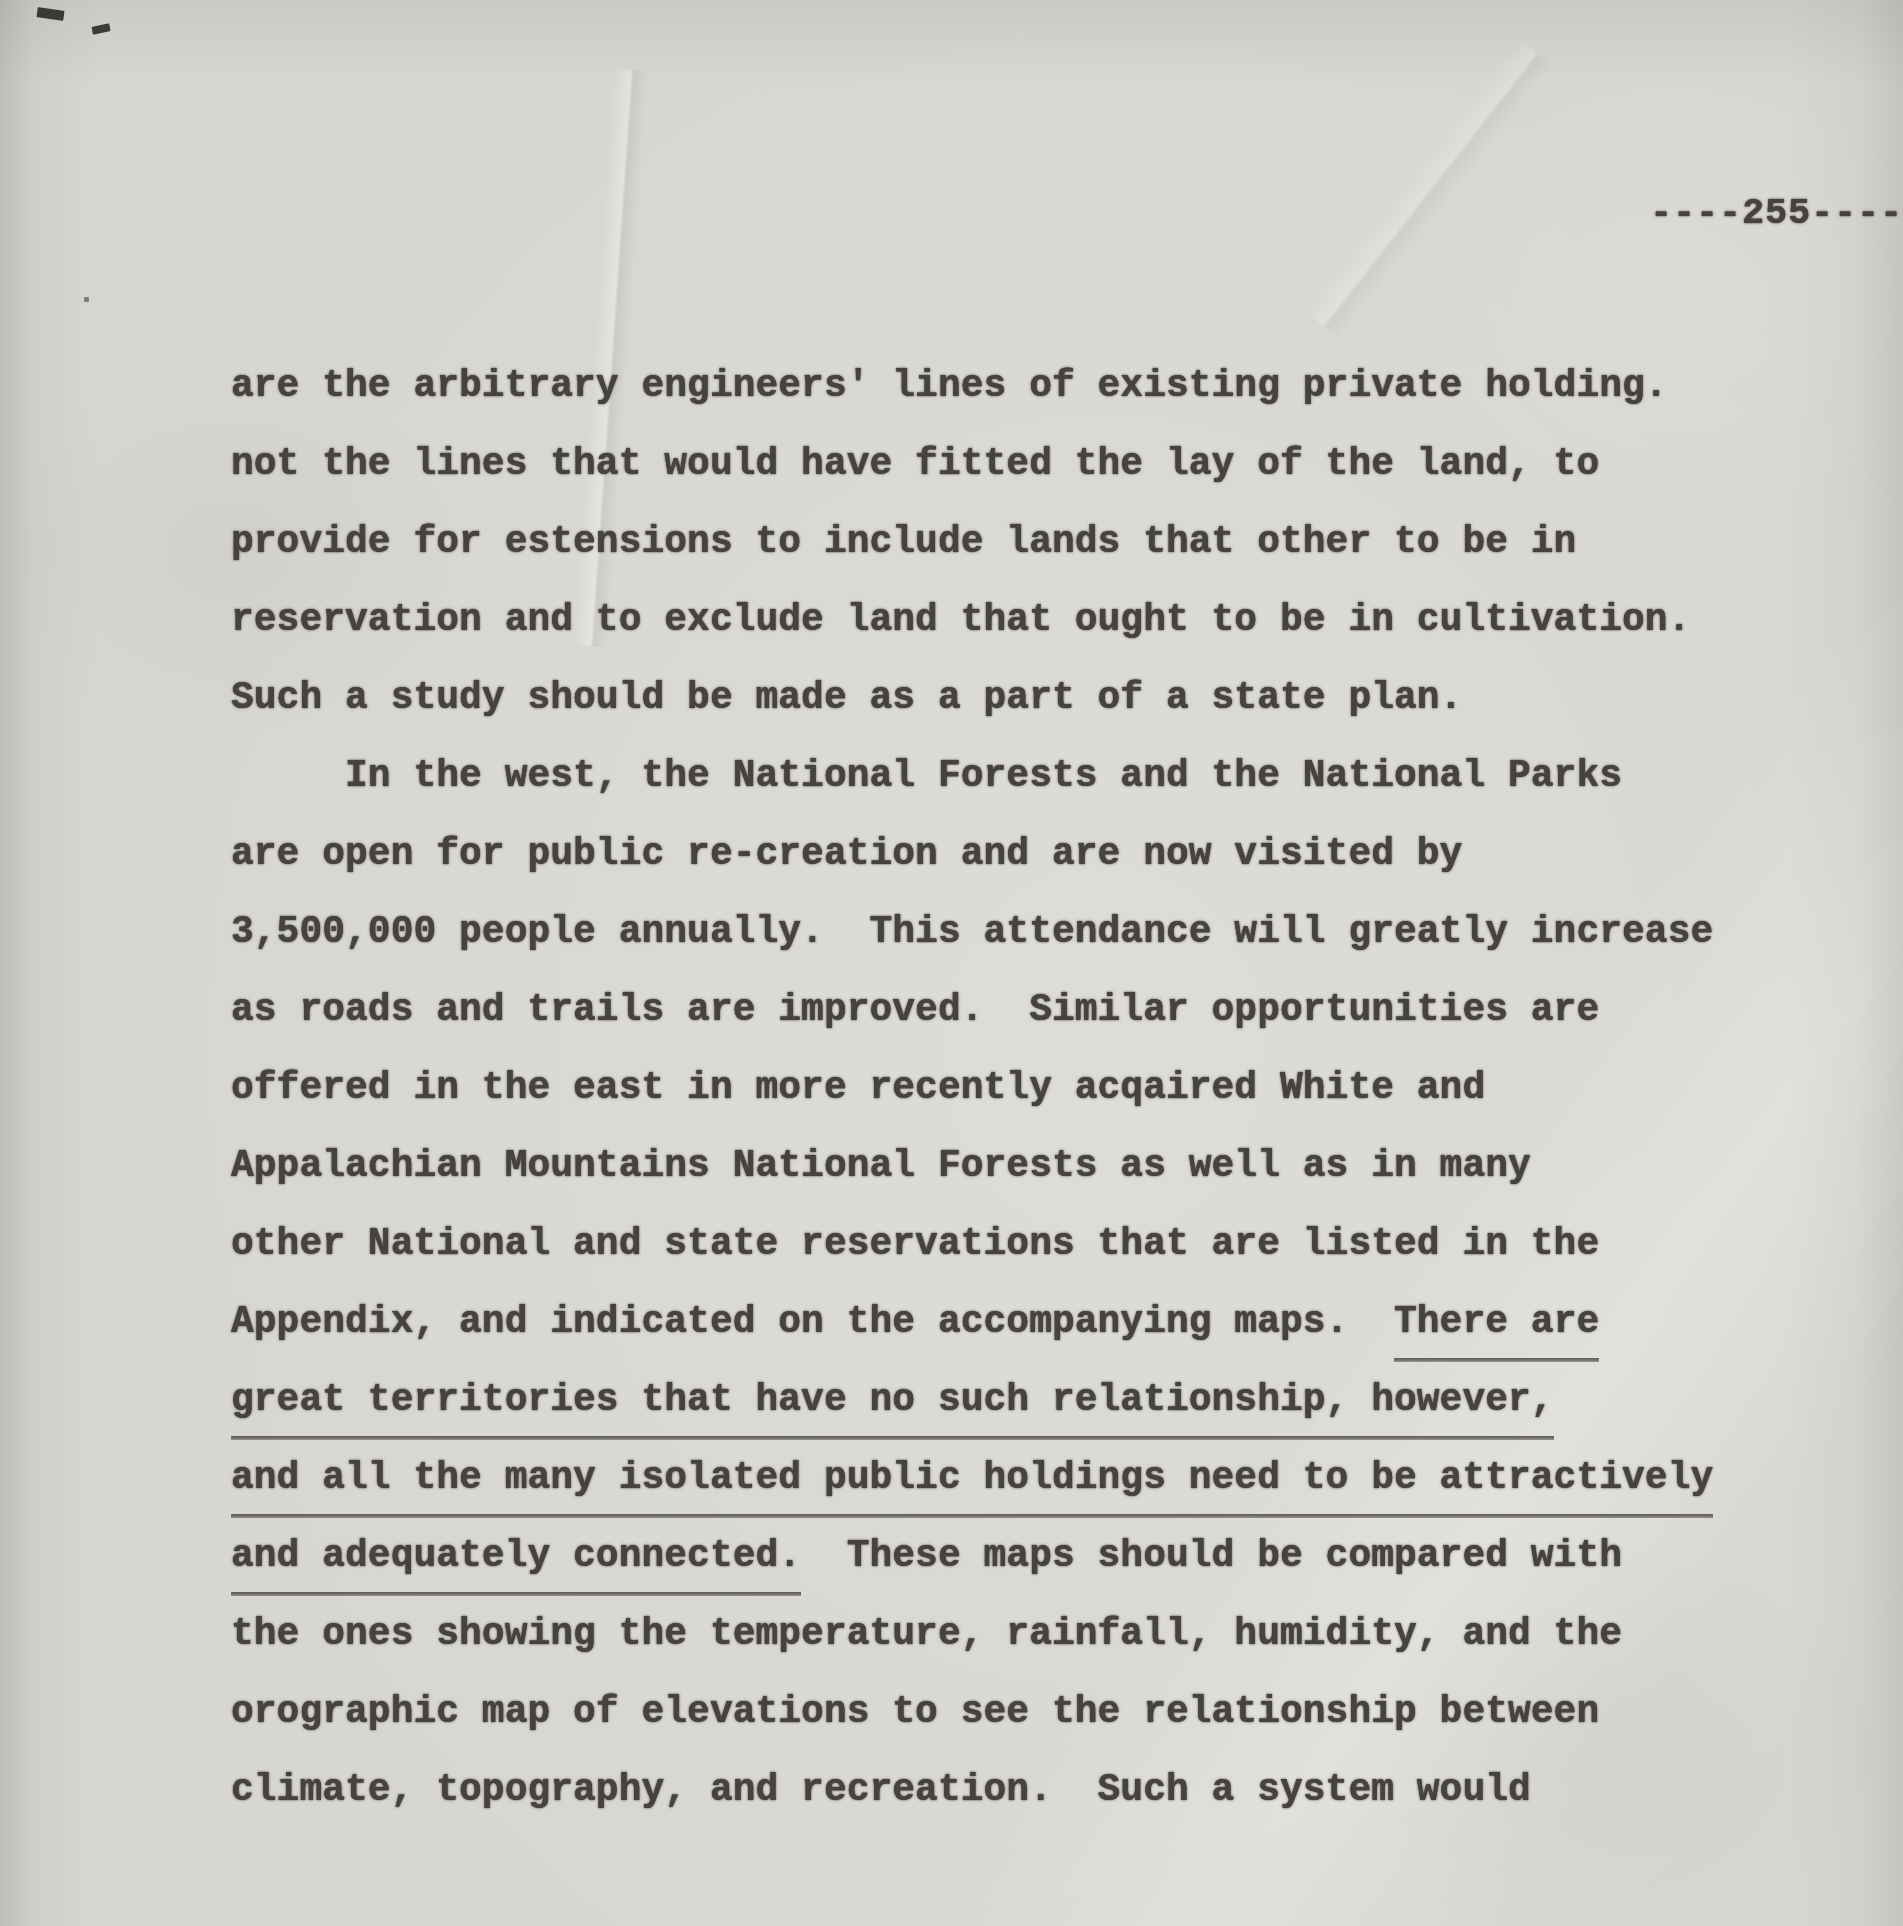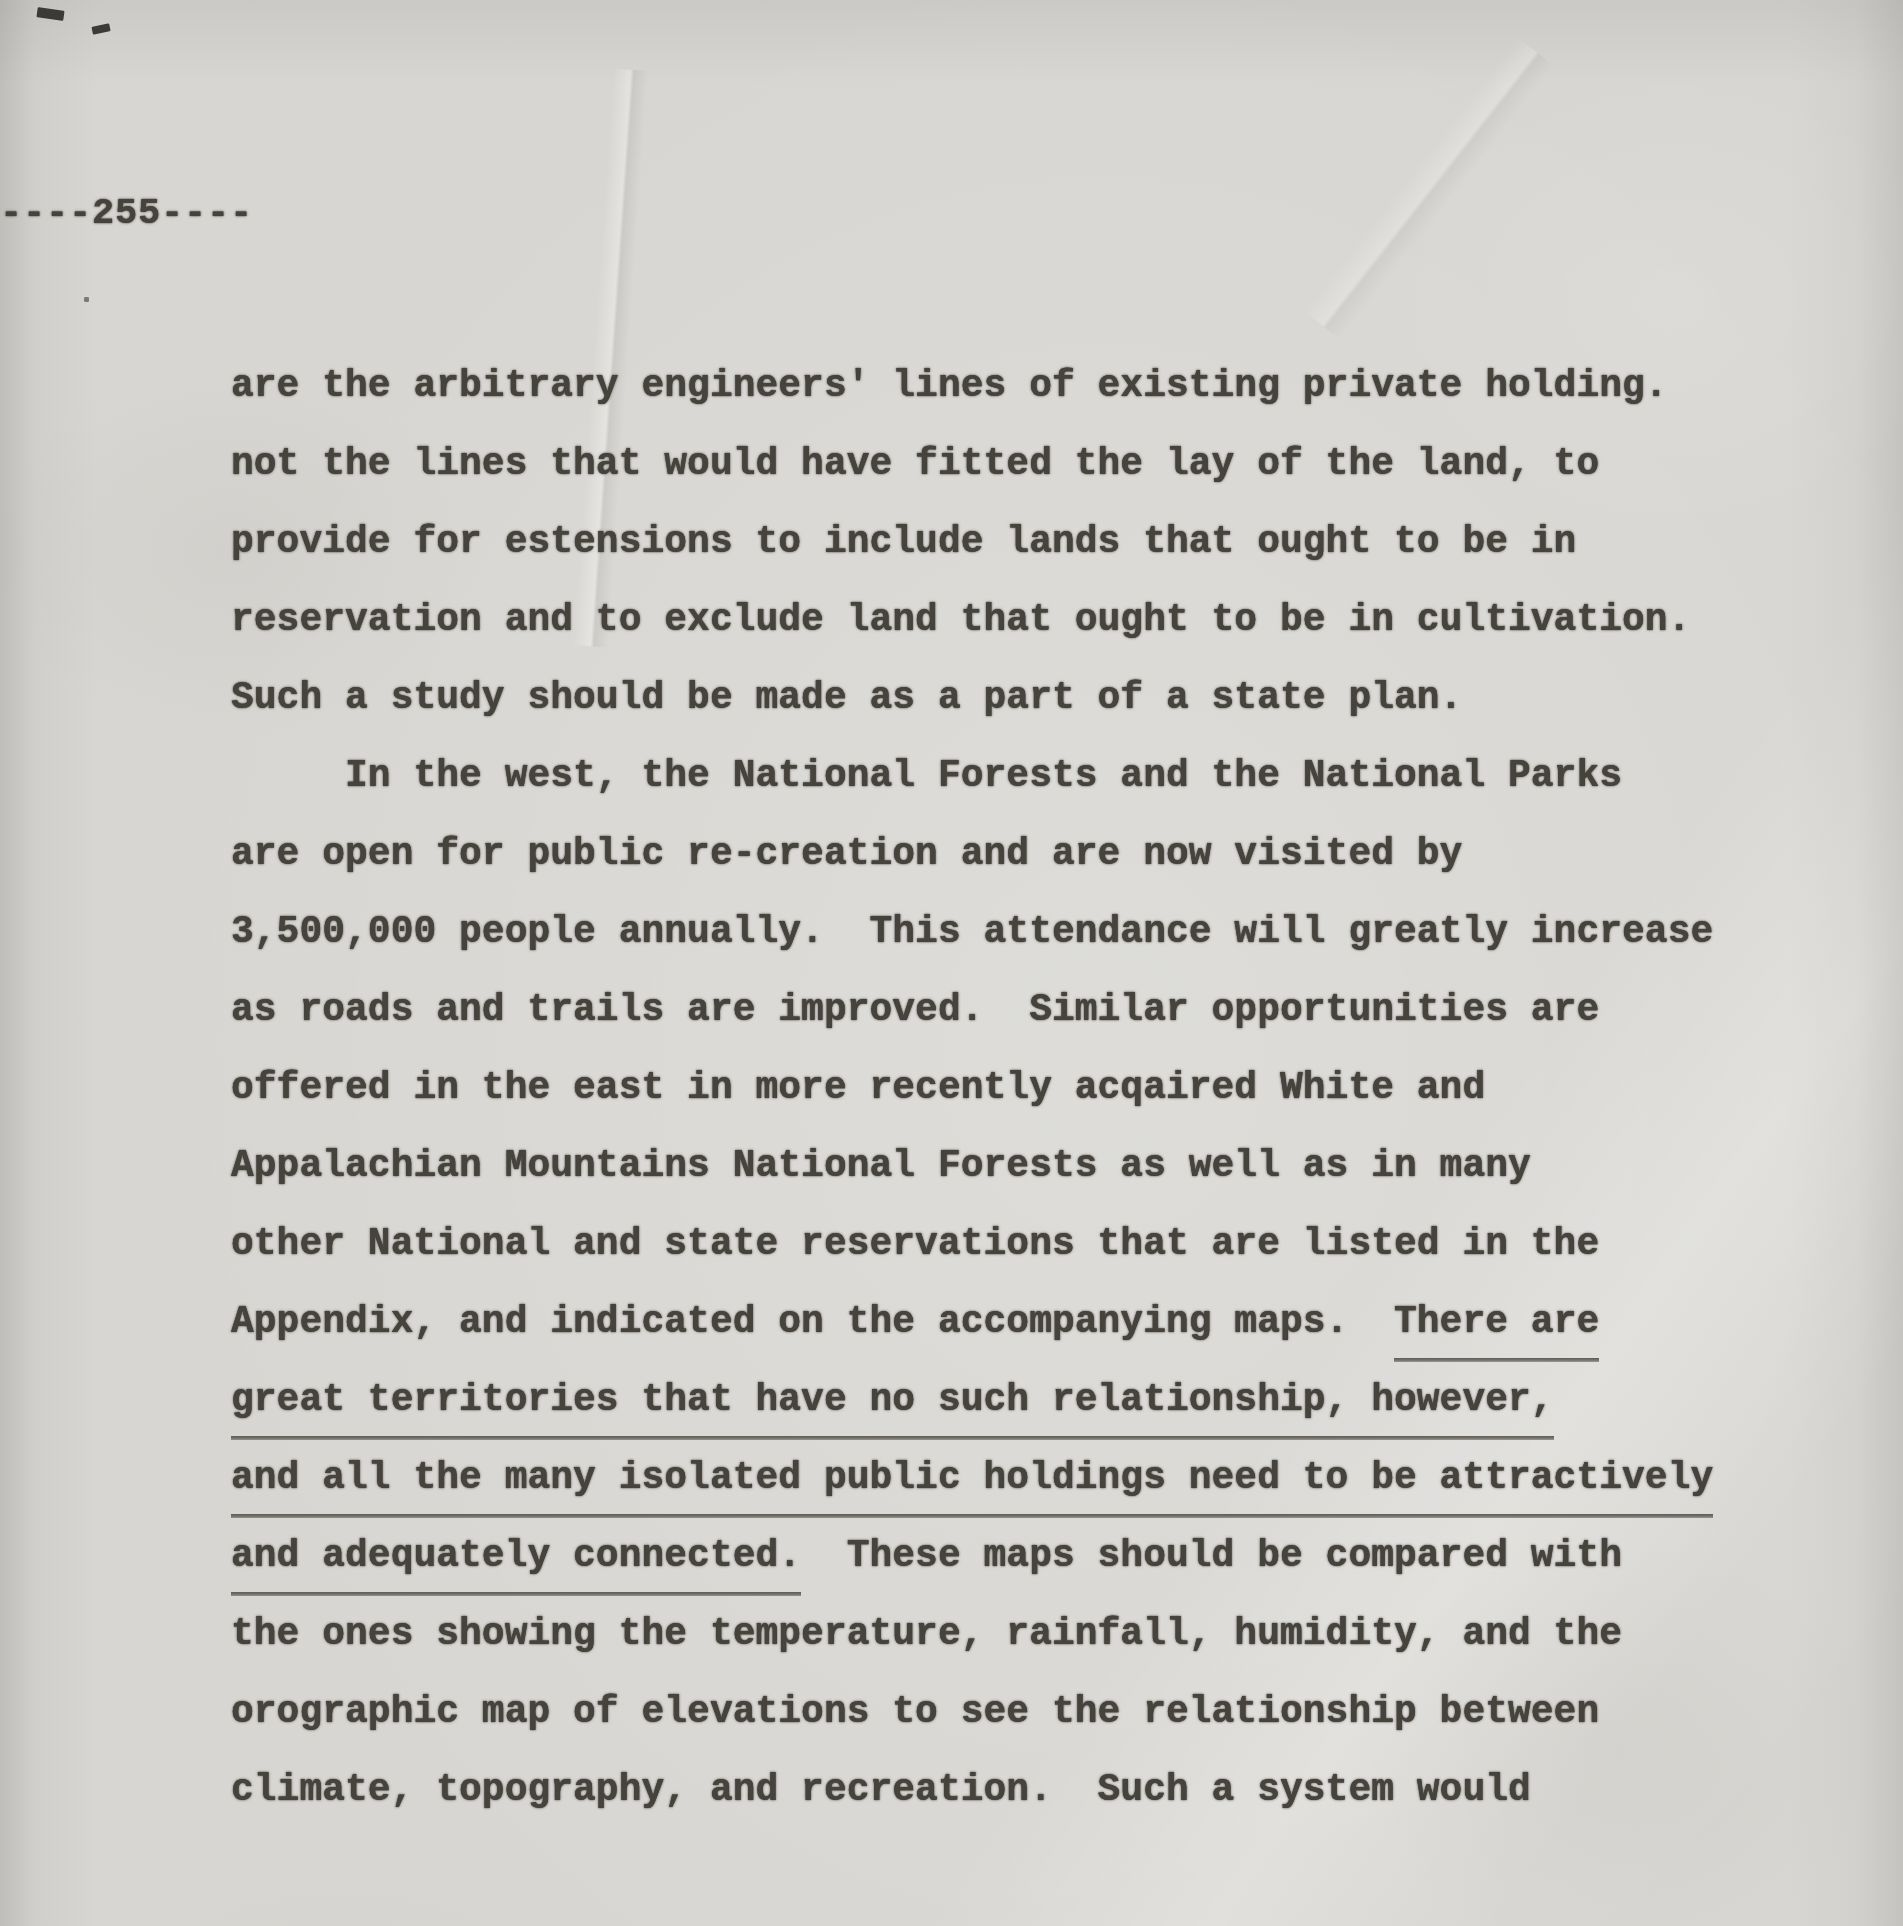"----255----" .page-number { text-align: left -> right }
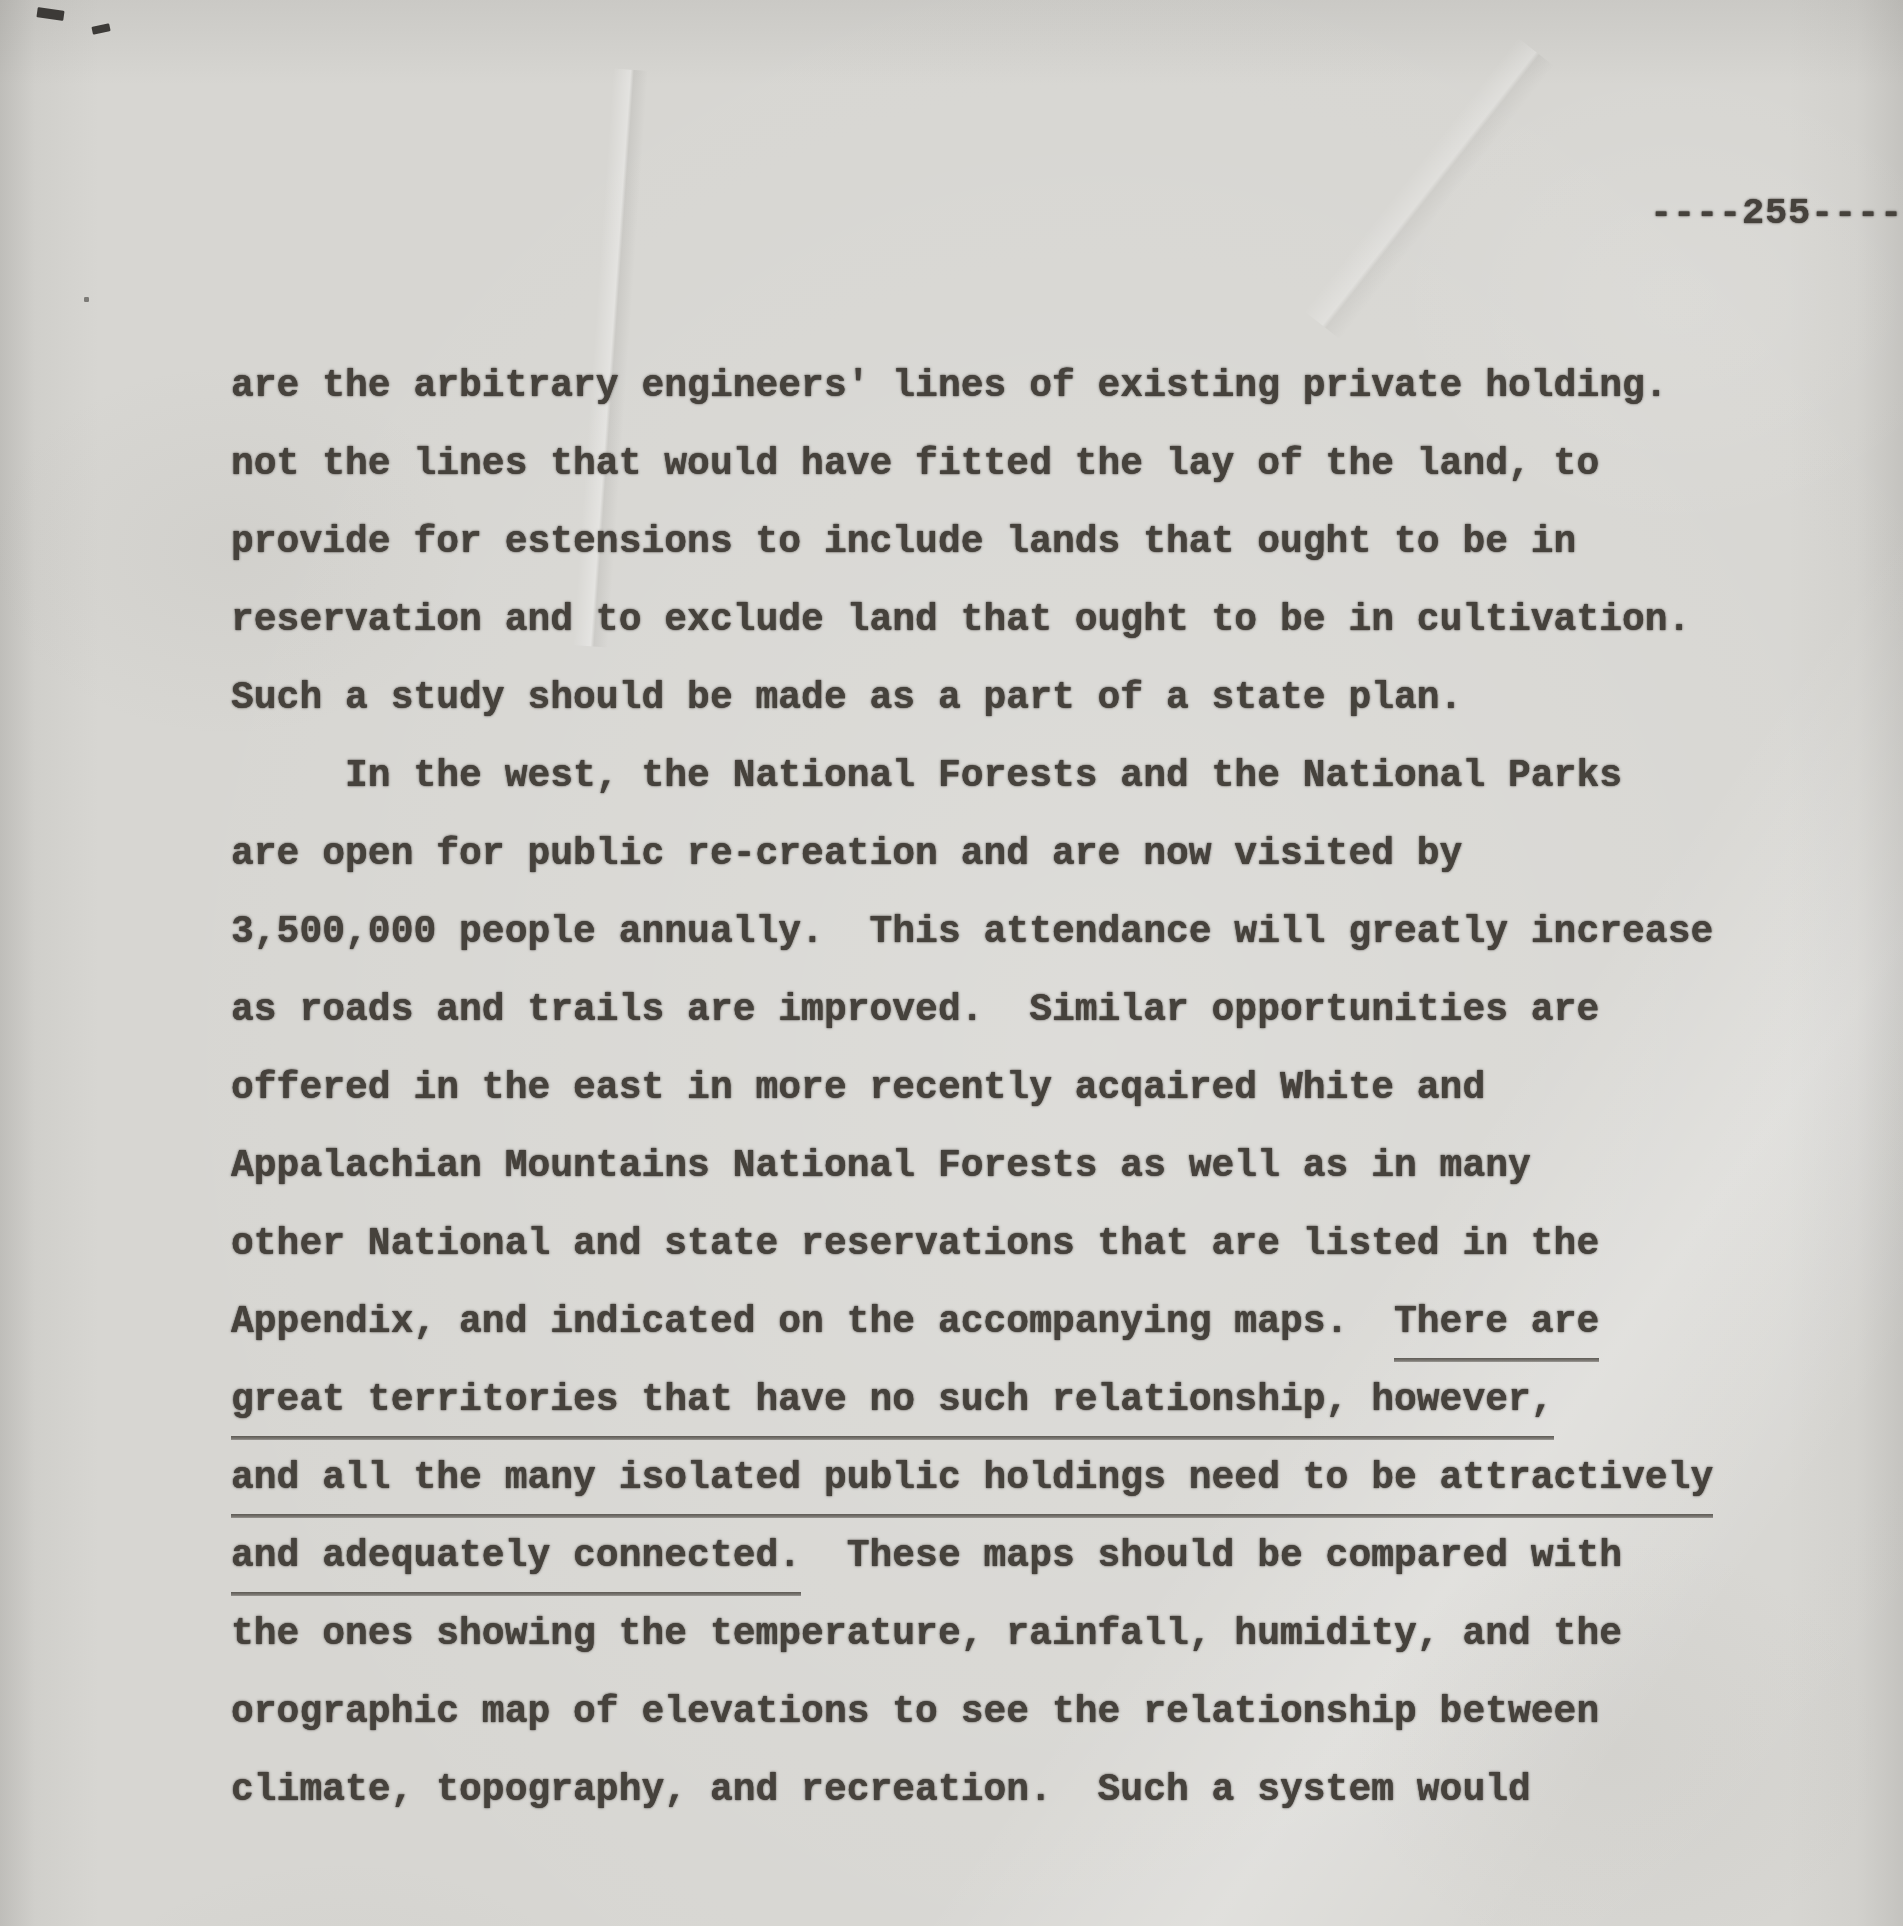"provide for estensions to include" span { text: ought -> other }
